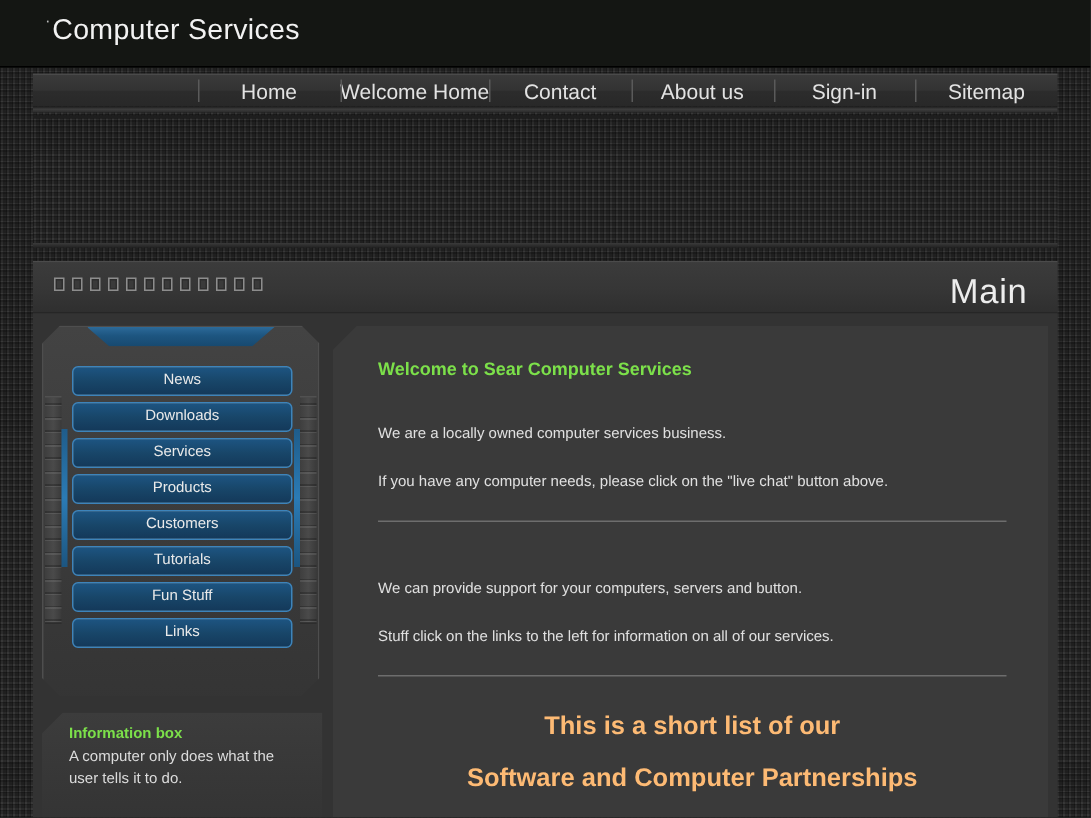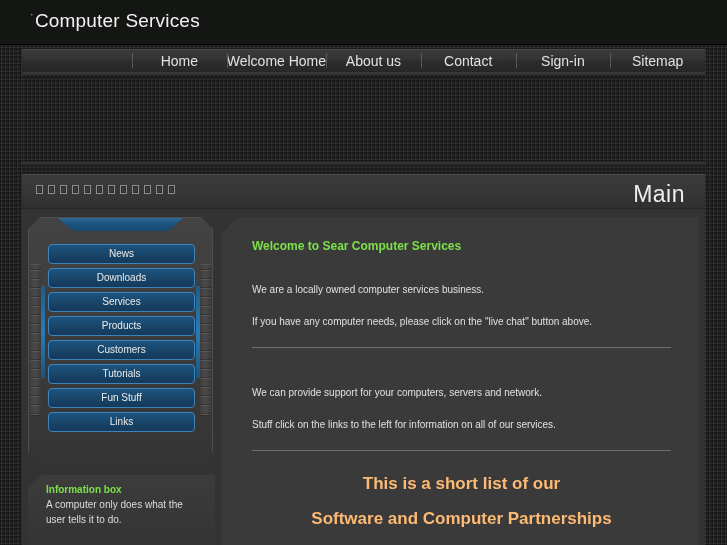"About us" a.nav-item { order: before "Contact" -> after "Contact" }
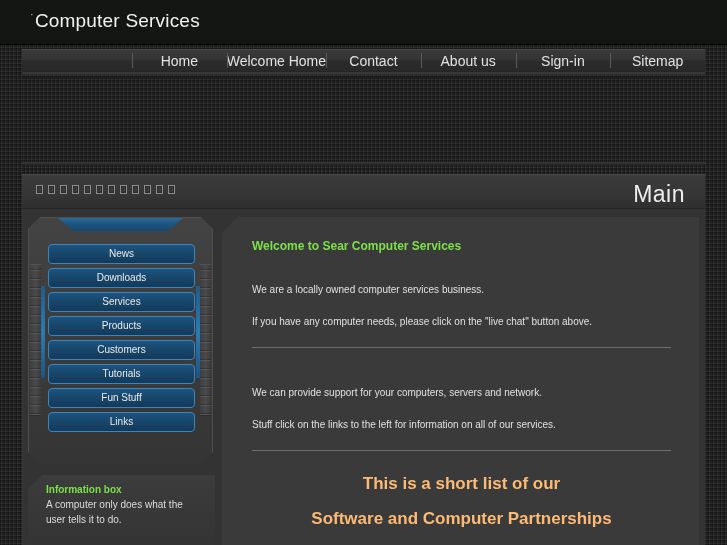"We can provide support for" p.body-para { text: network -> button }
